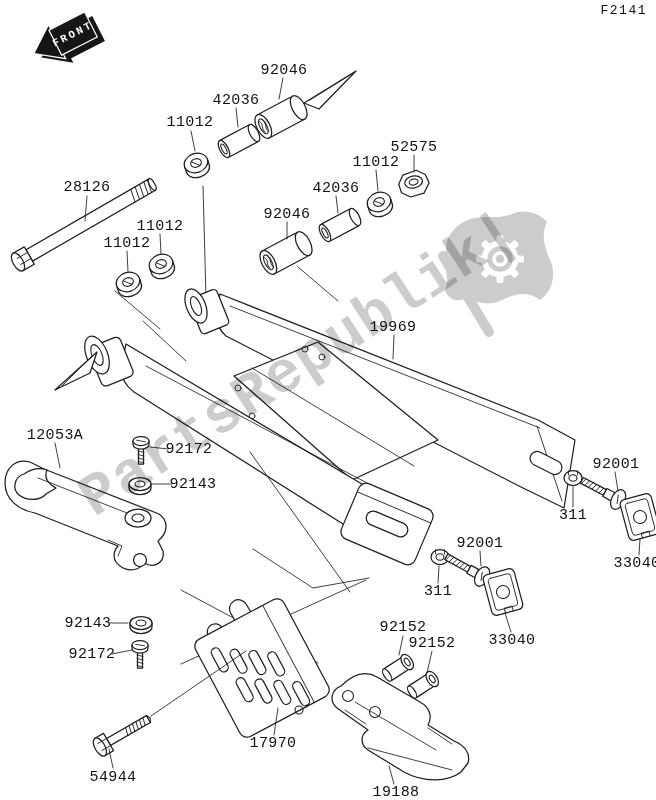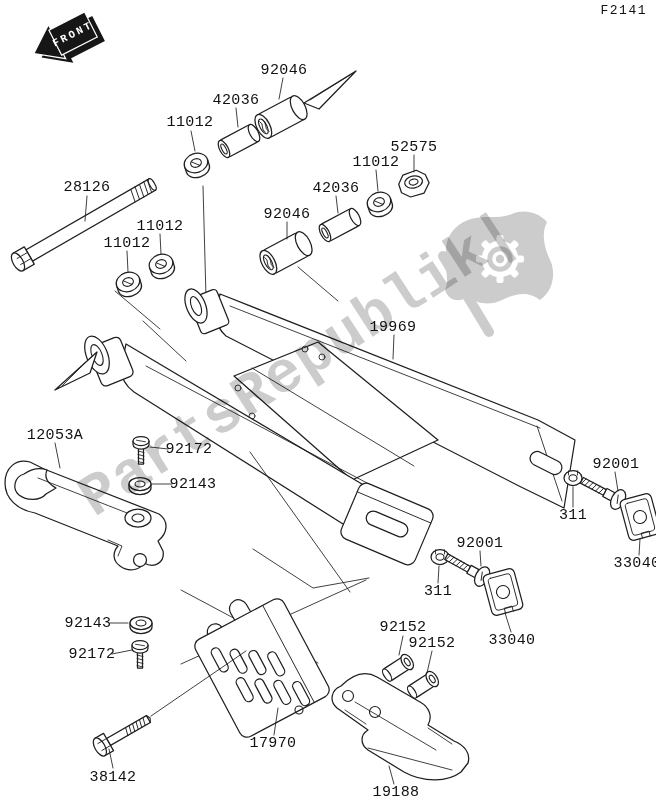"38142" div.part-label { text: 38142 -> 54944 }
